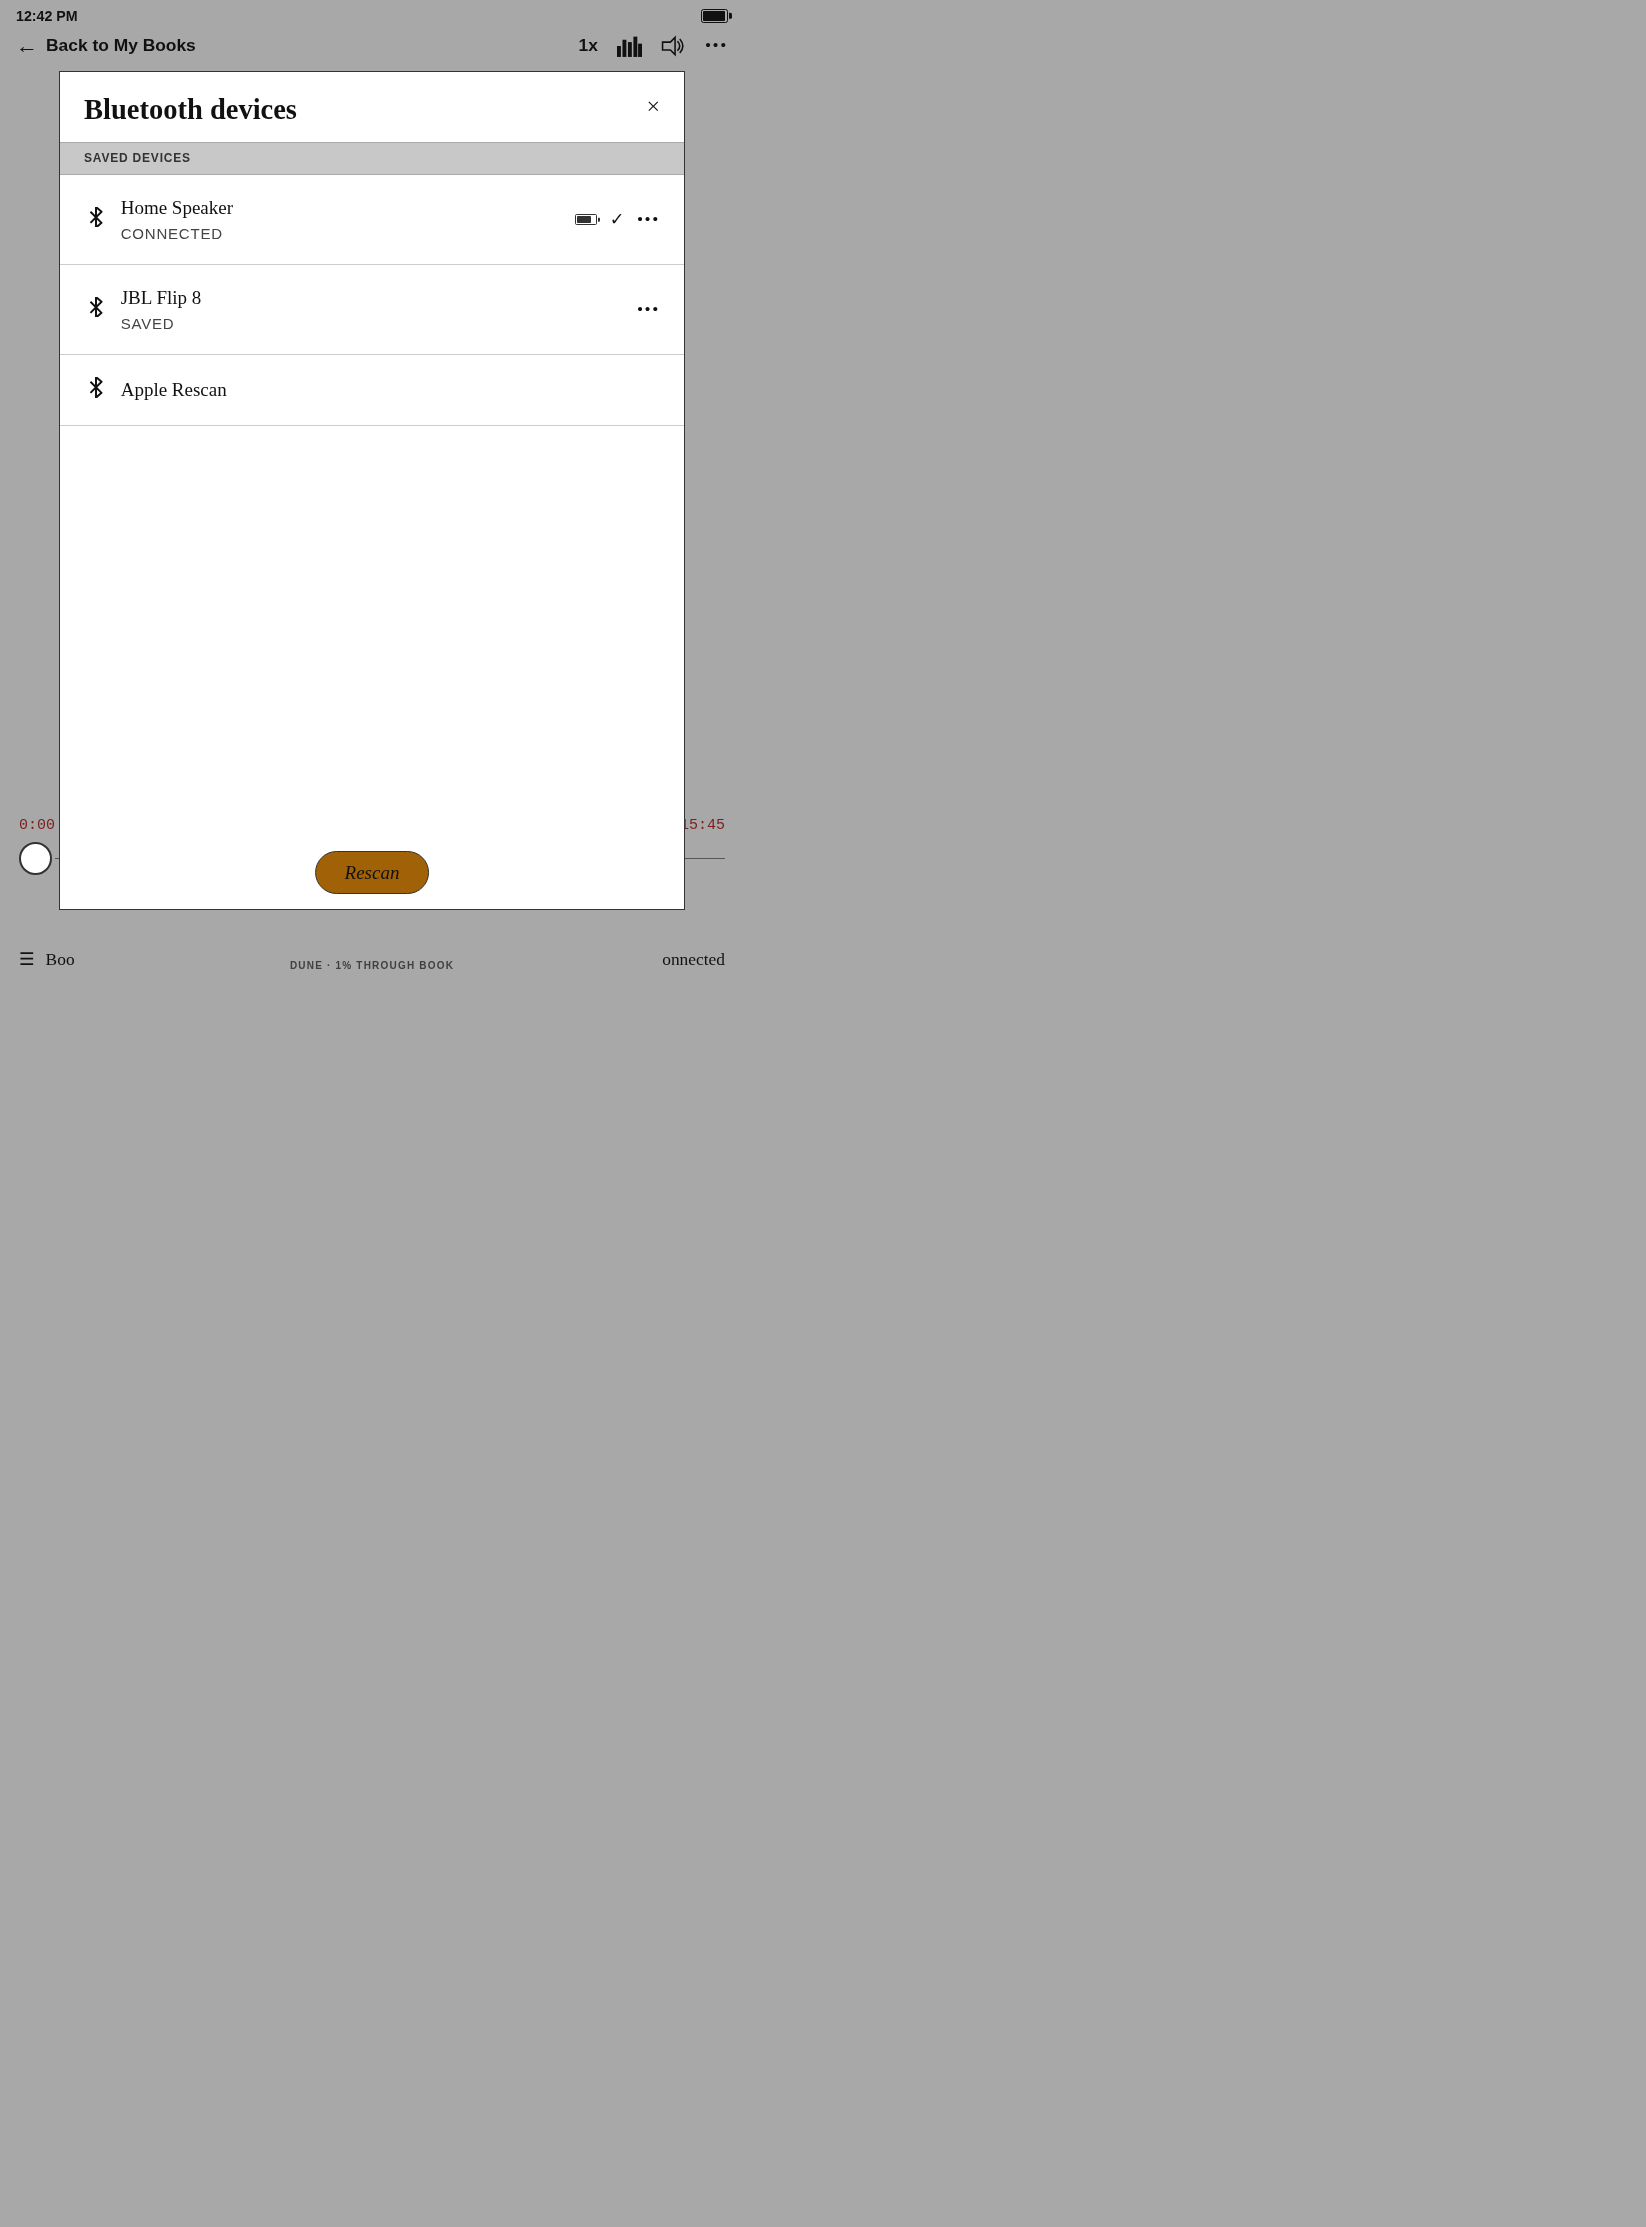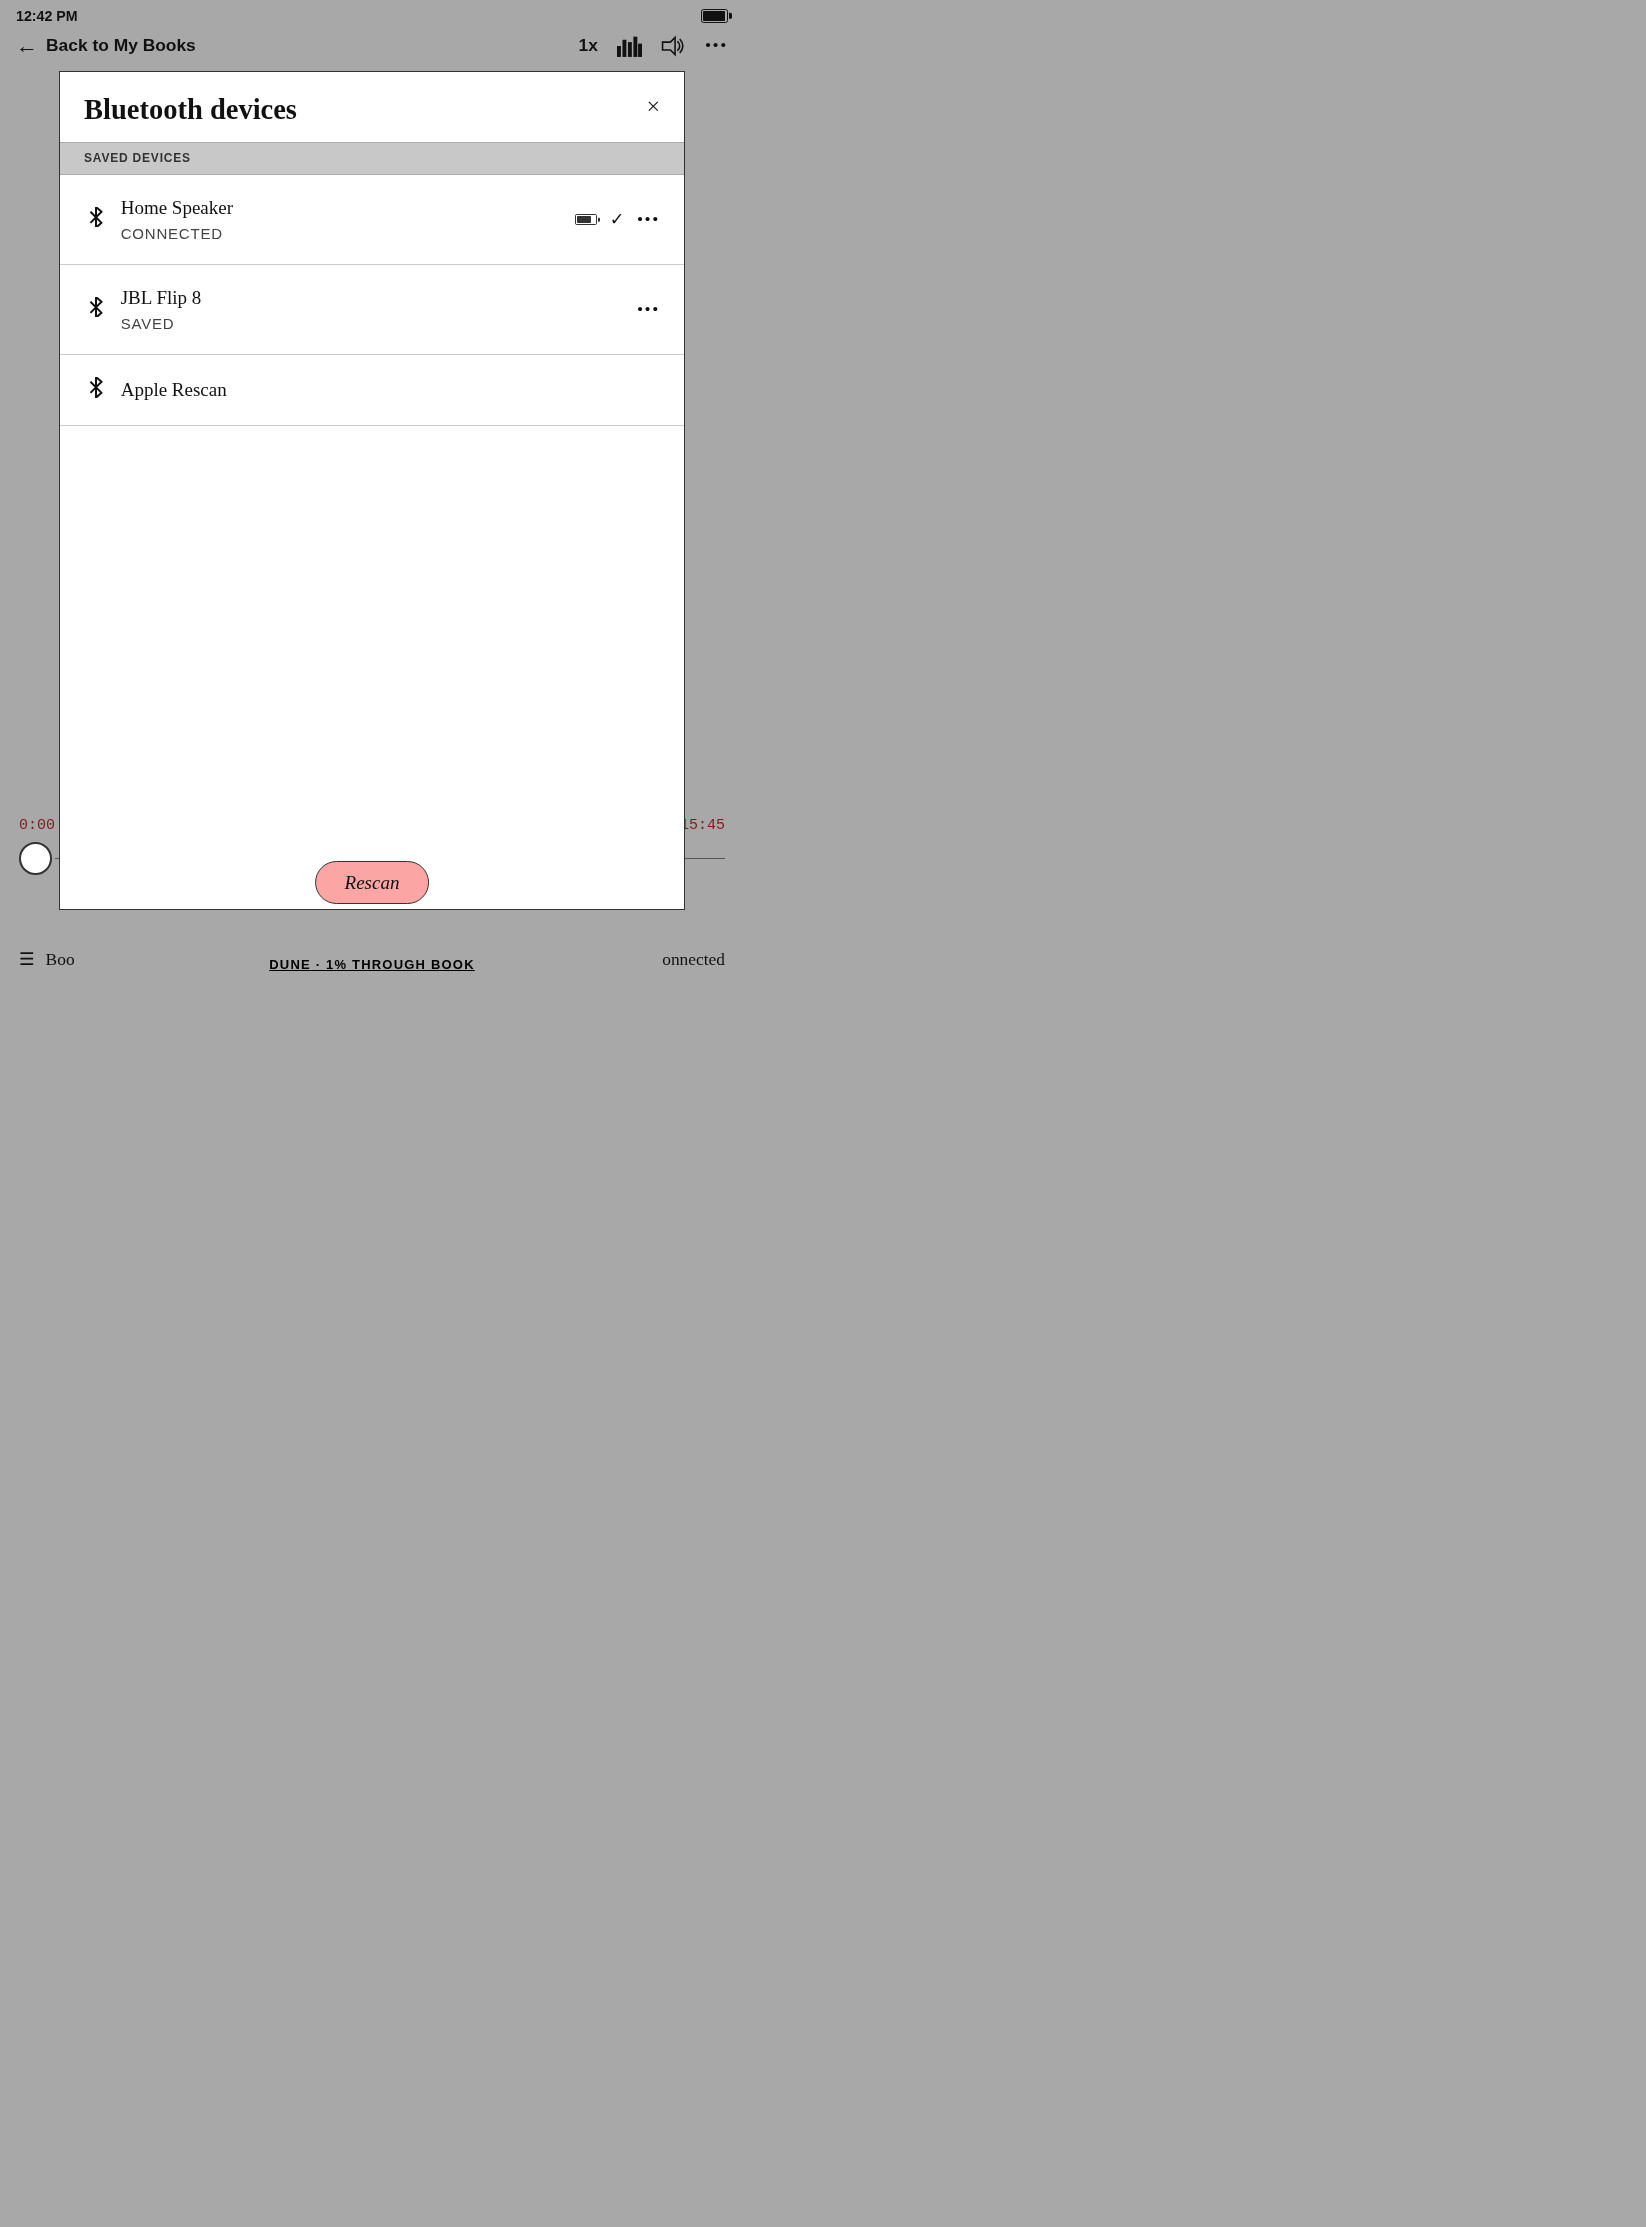"Rescan" .rescan-btn { background: #fca5a5 -> #a16207; bottom: 101px -> 111px }
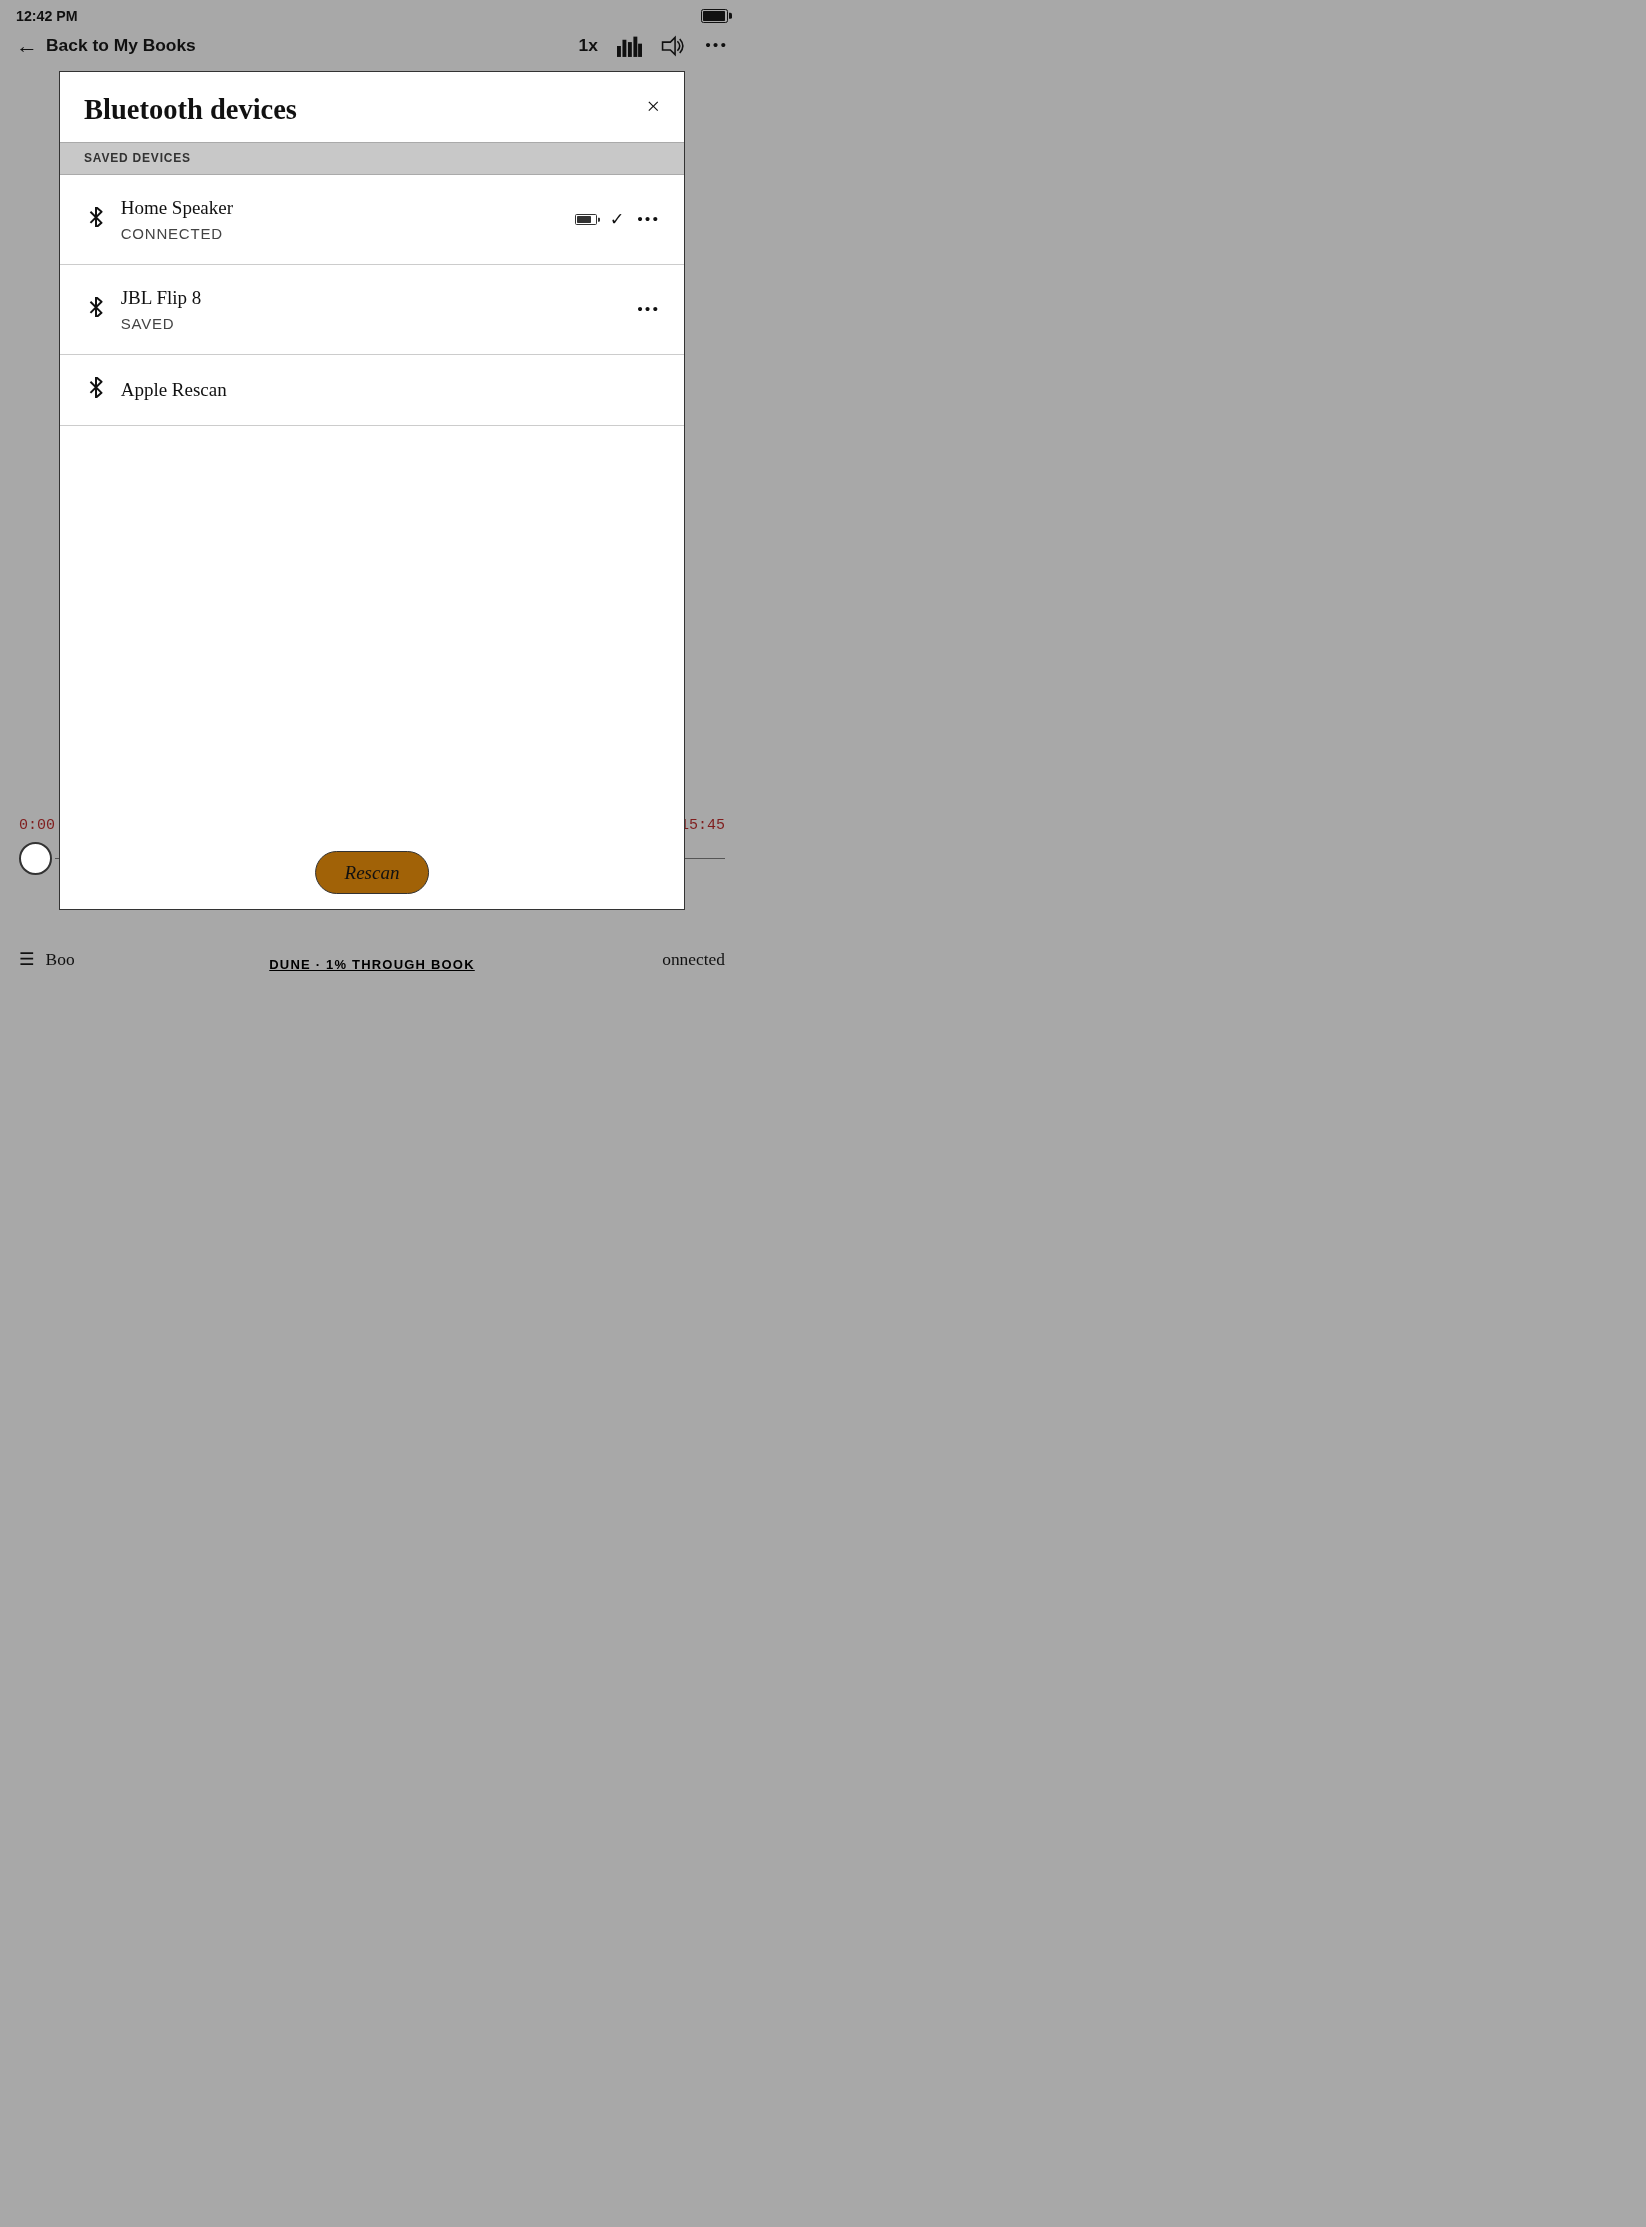"DUNE · 1% THROUGH BOOK" .book-progress-text { color: #000000 -> #404040; font-size: 13px -> 10px; text-decoration: underline -> none }
